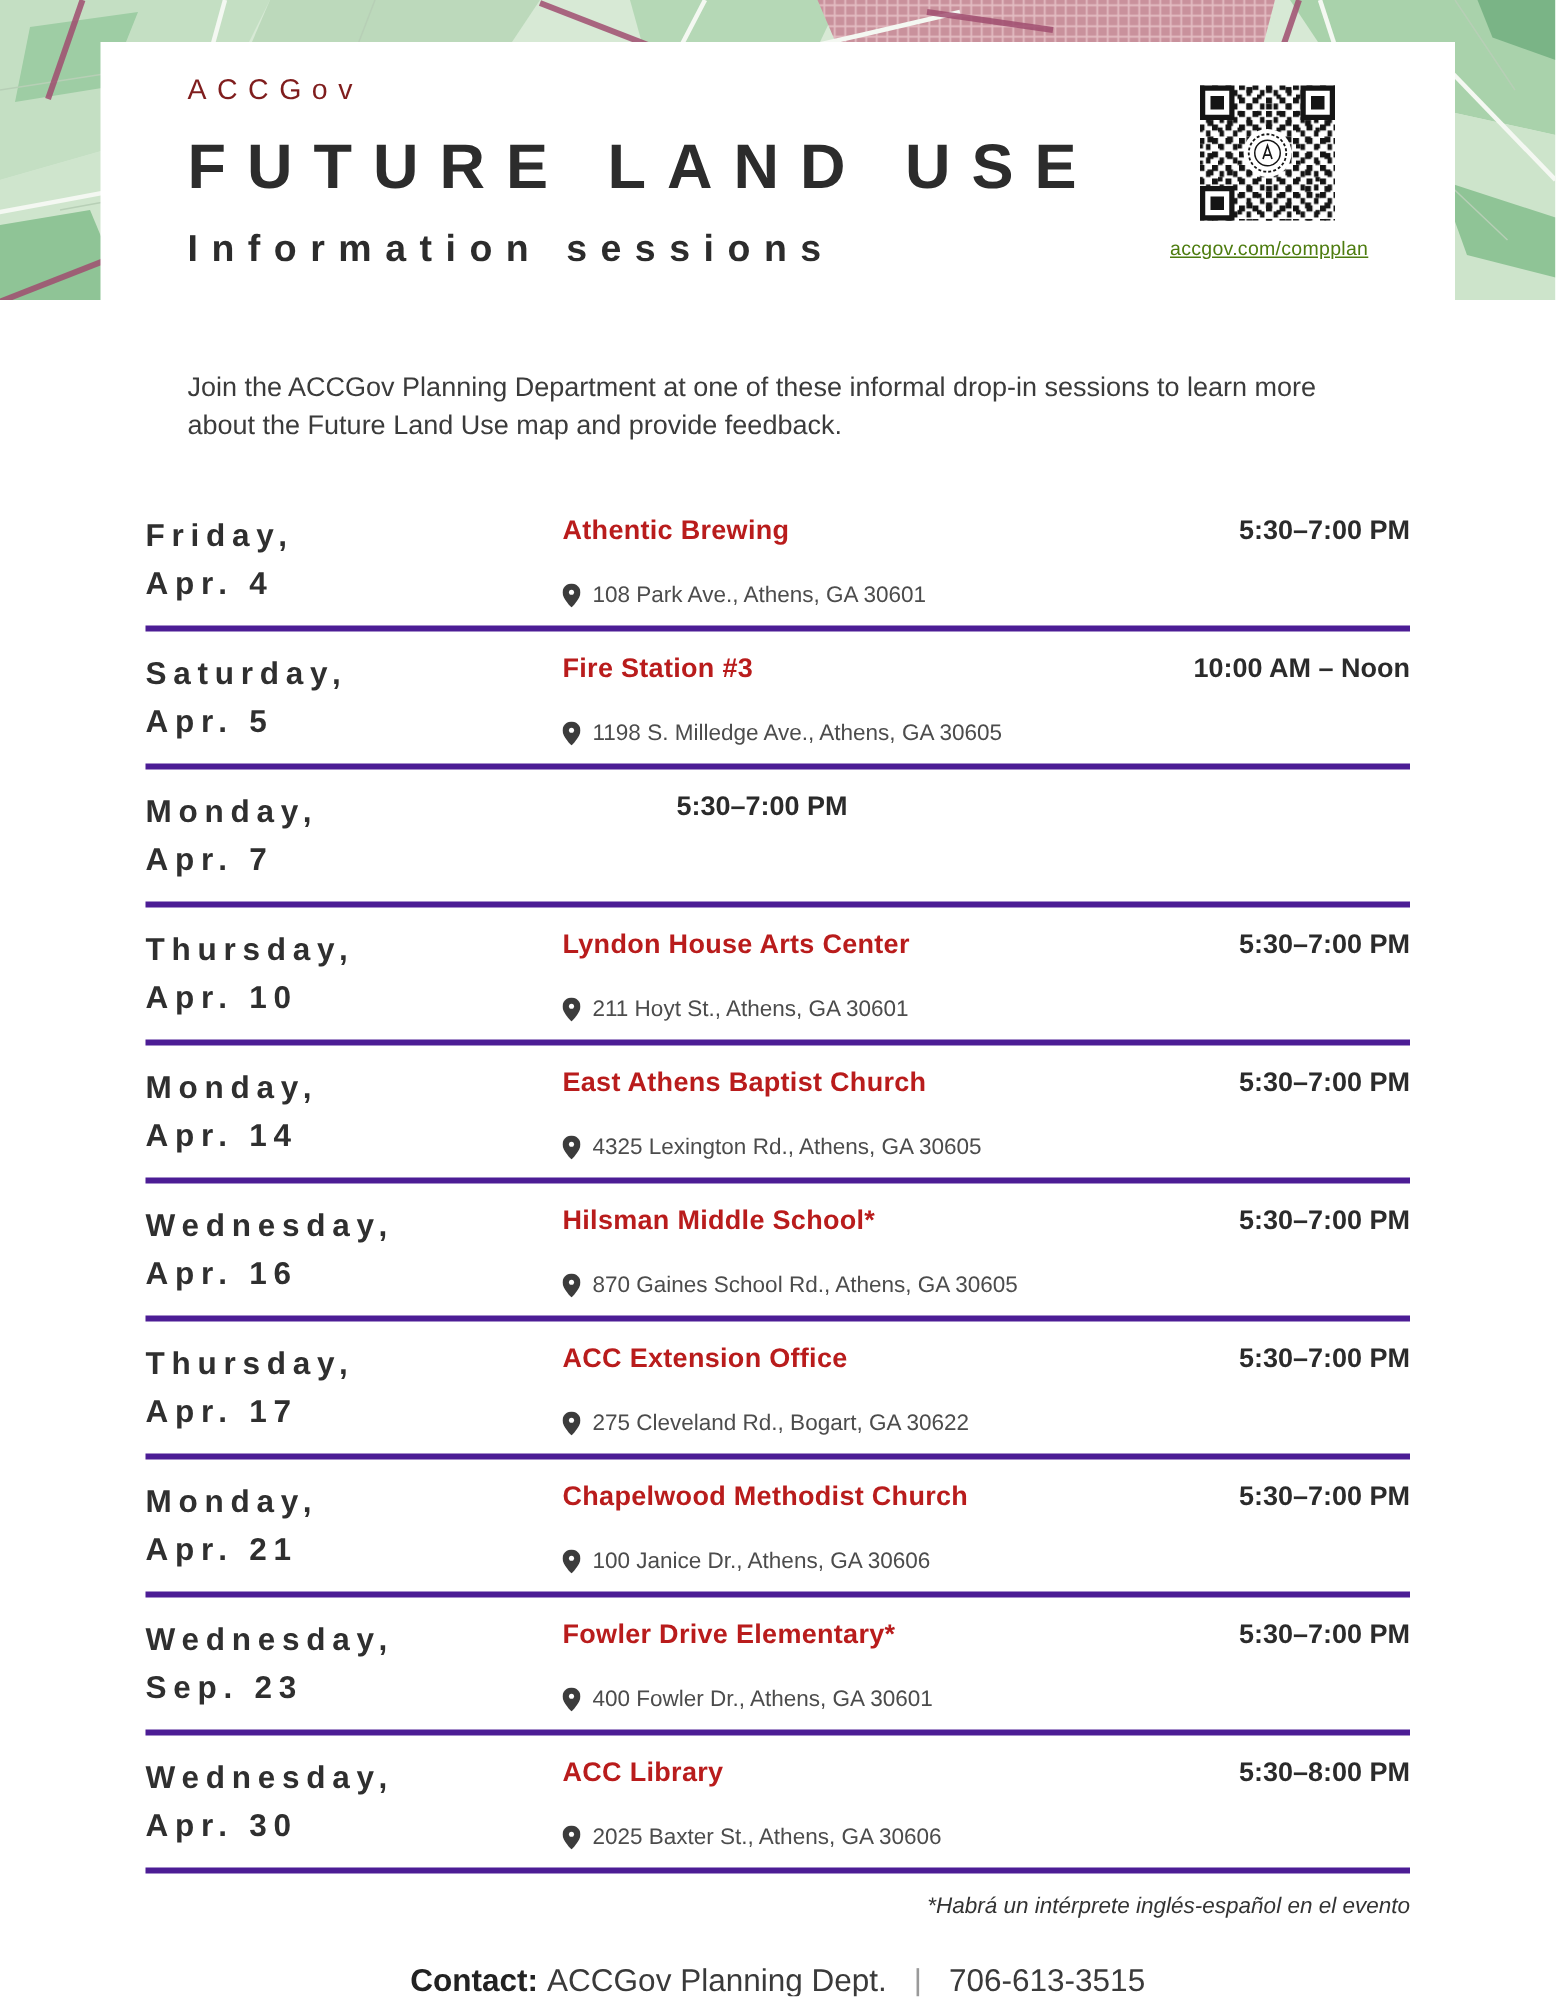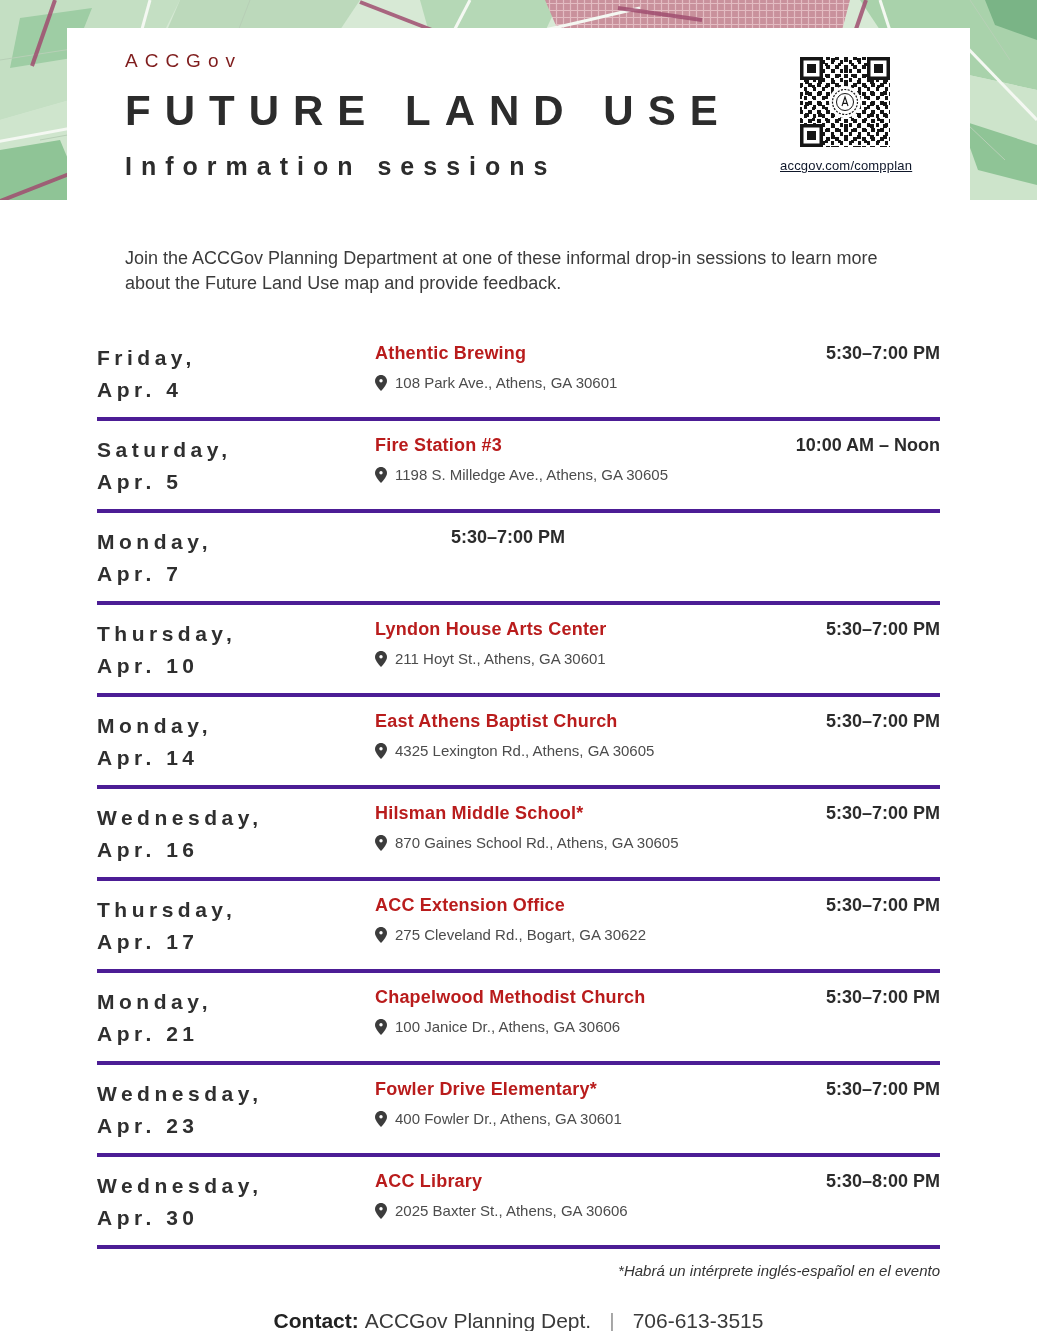"accgov.com/compplan" .qr-link { color: #0f172a -> #4d7c0f }
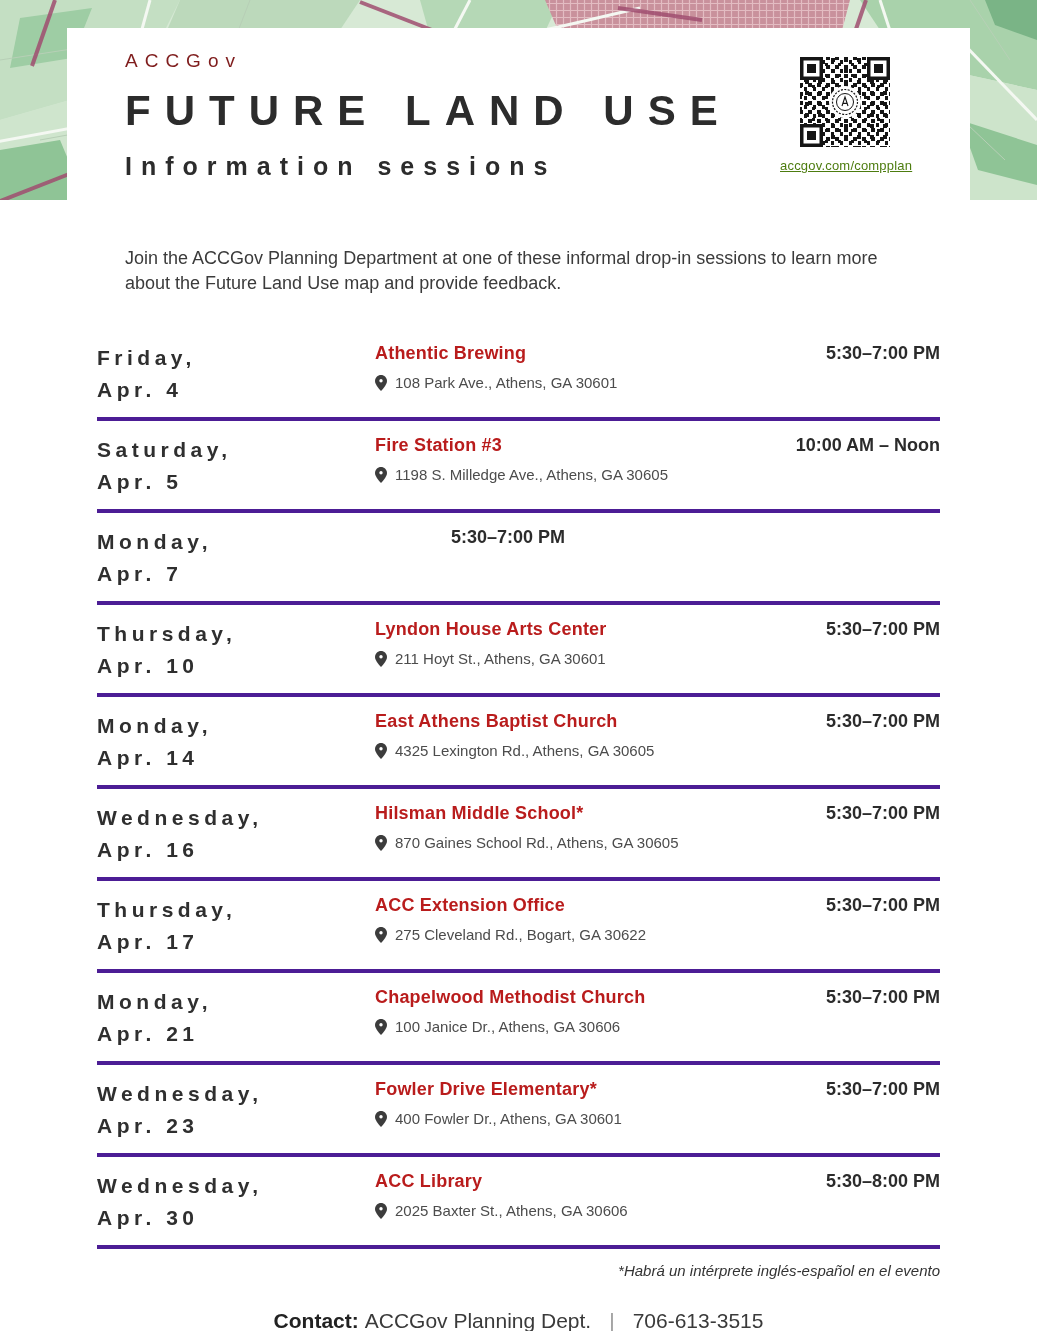"108 Park Ave., Athens, GA" .addr { margin-top: 10px -> 24px }
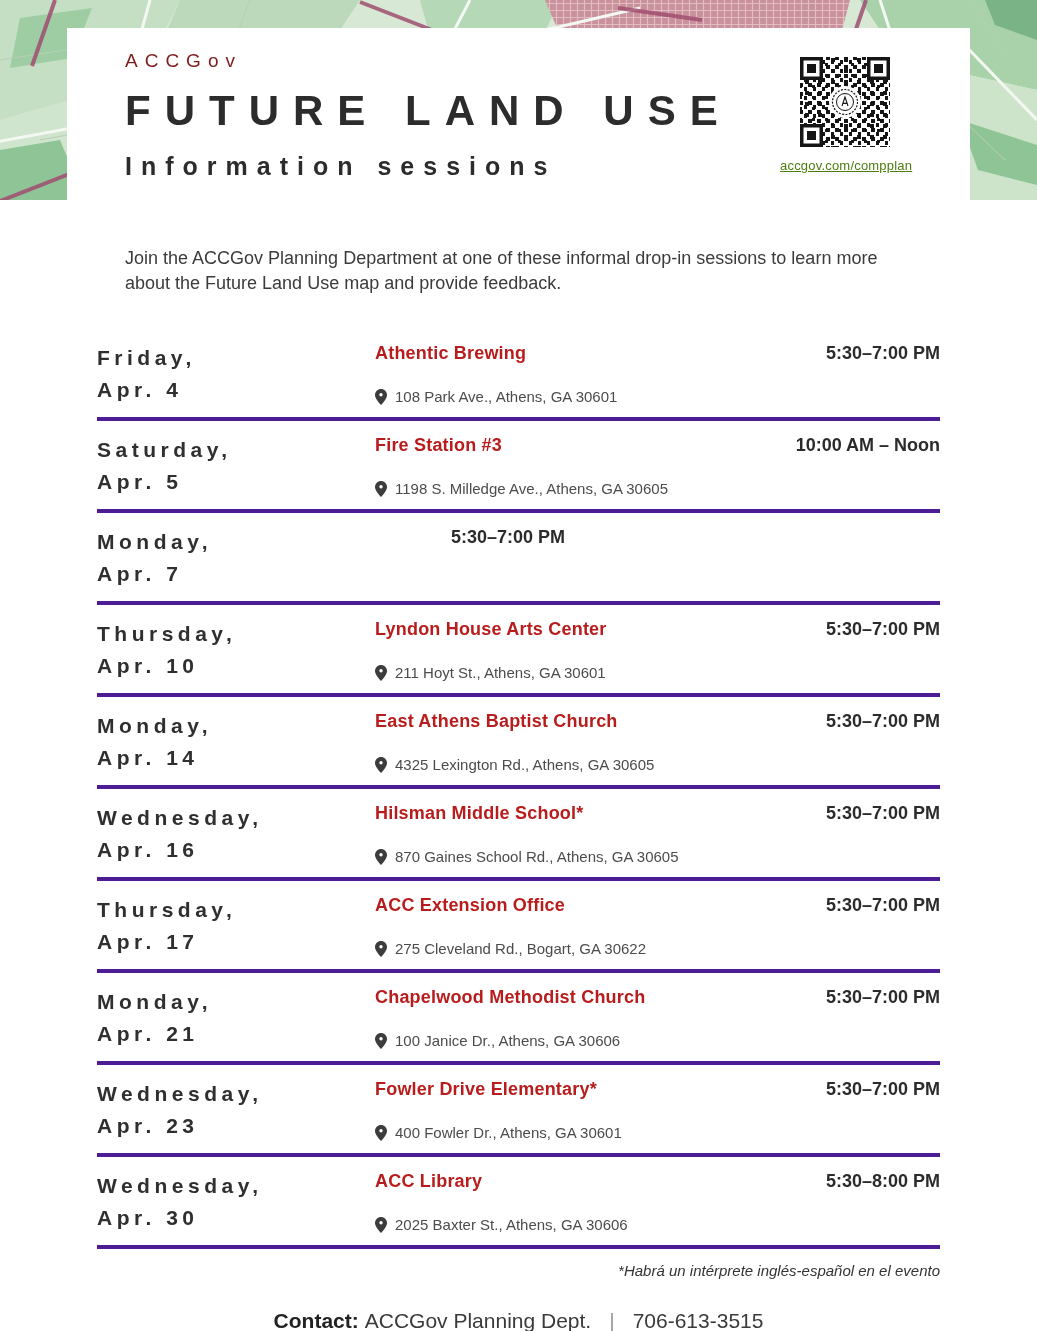"Apr. 23" span { text: Apr -> Sep }
